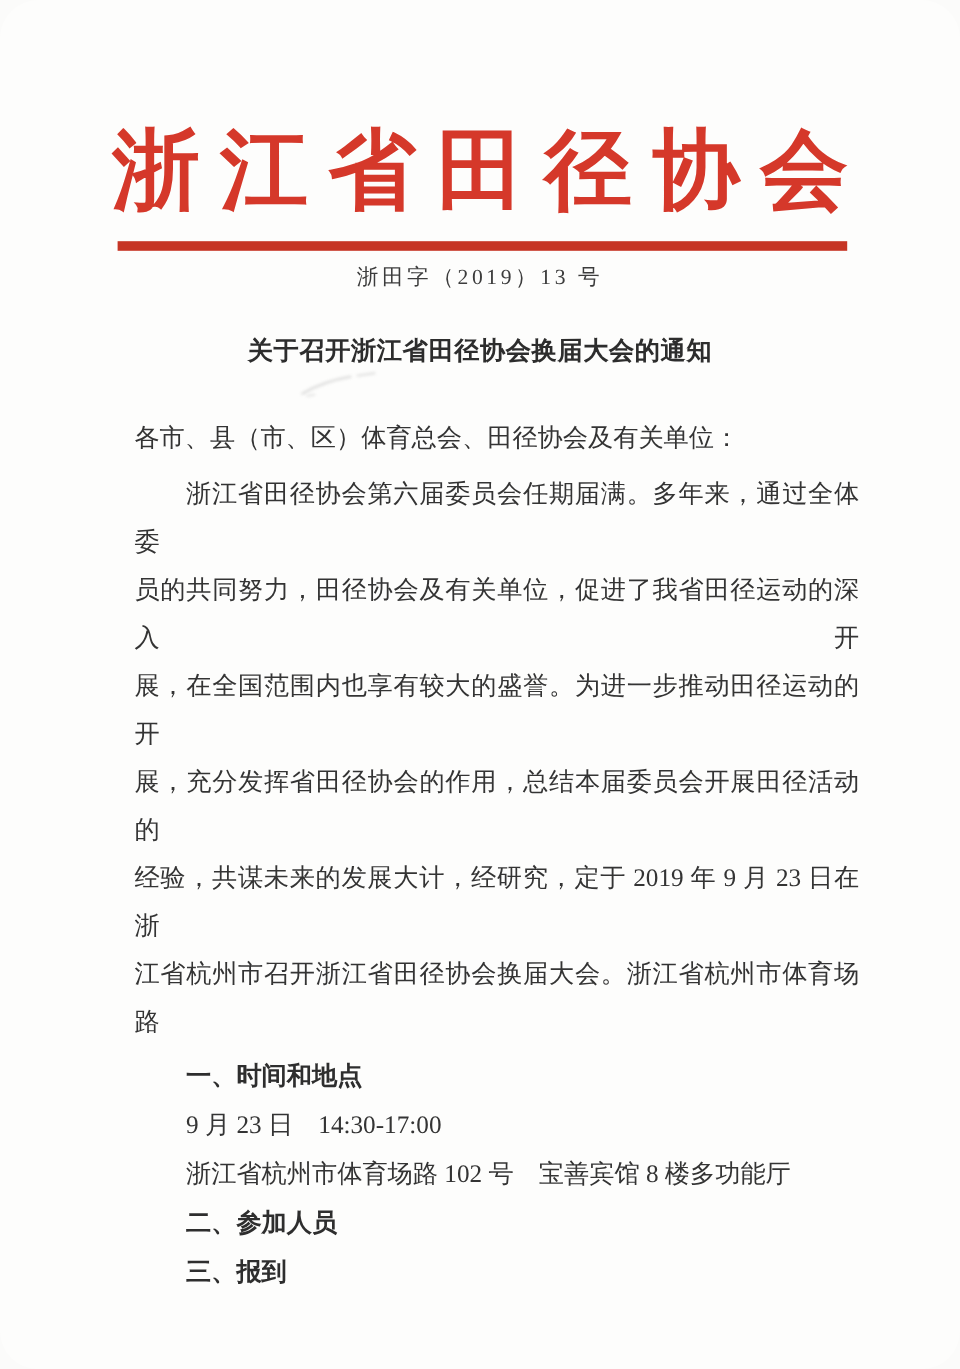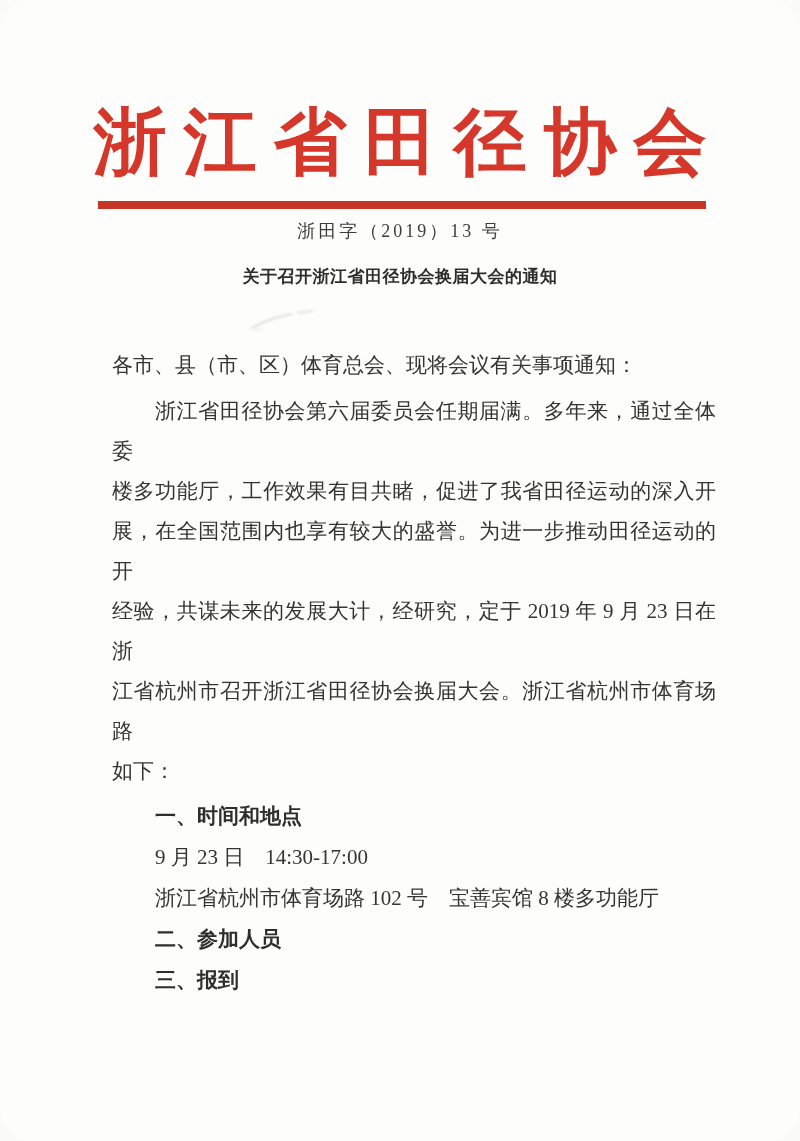"关于召开浙江省田径协会换届大会的通知" .doc-title { font-size: 17px -> 21px; margin: 0 -> 16px }
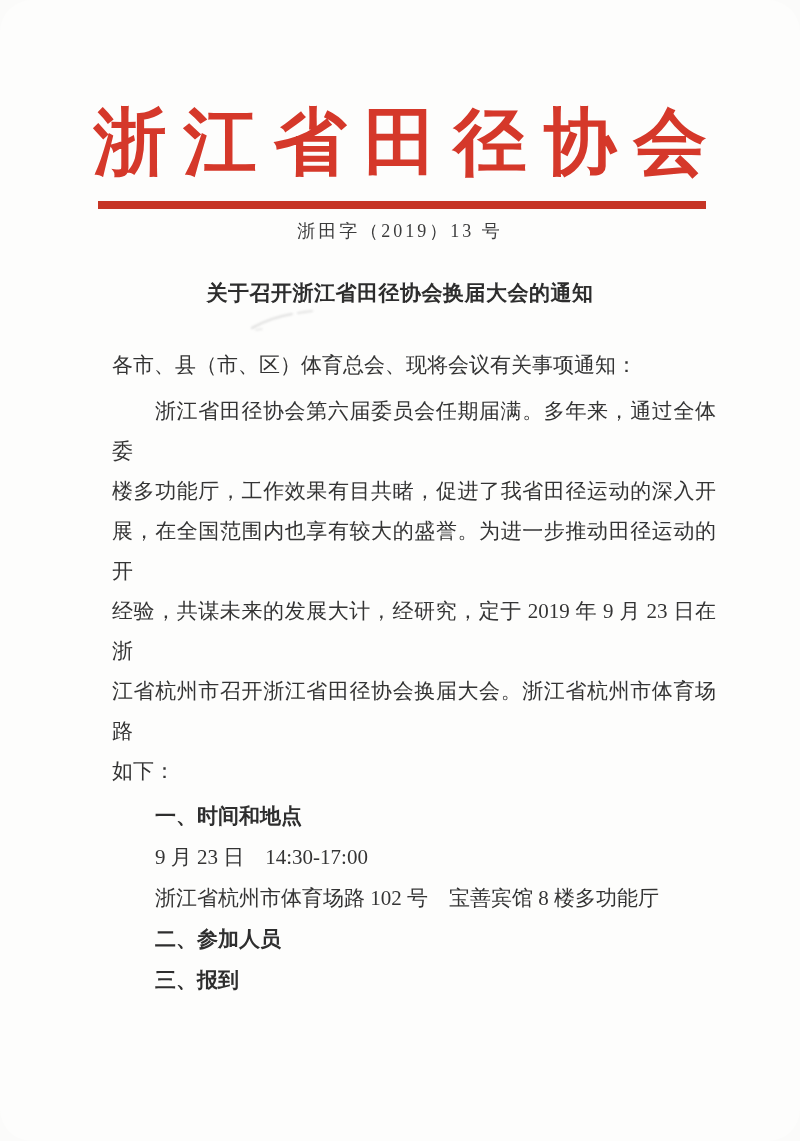"各市、县（市、区）体育总会、现将会议有关事项通知：" div.salutation { text: 现将会议有关事项通知 -> 田径协会及有关单位 }
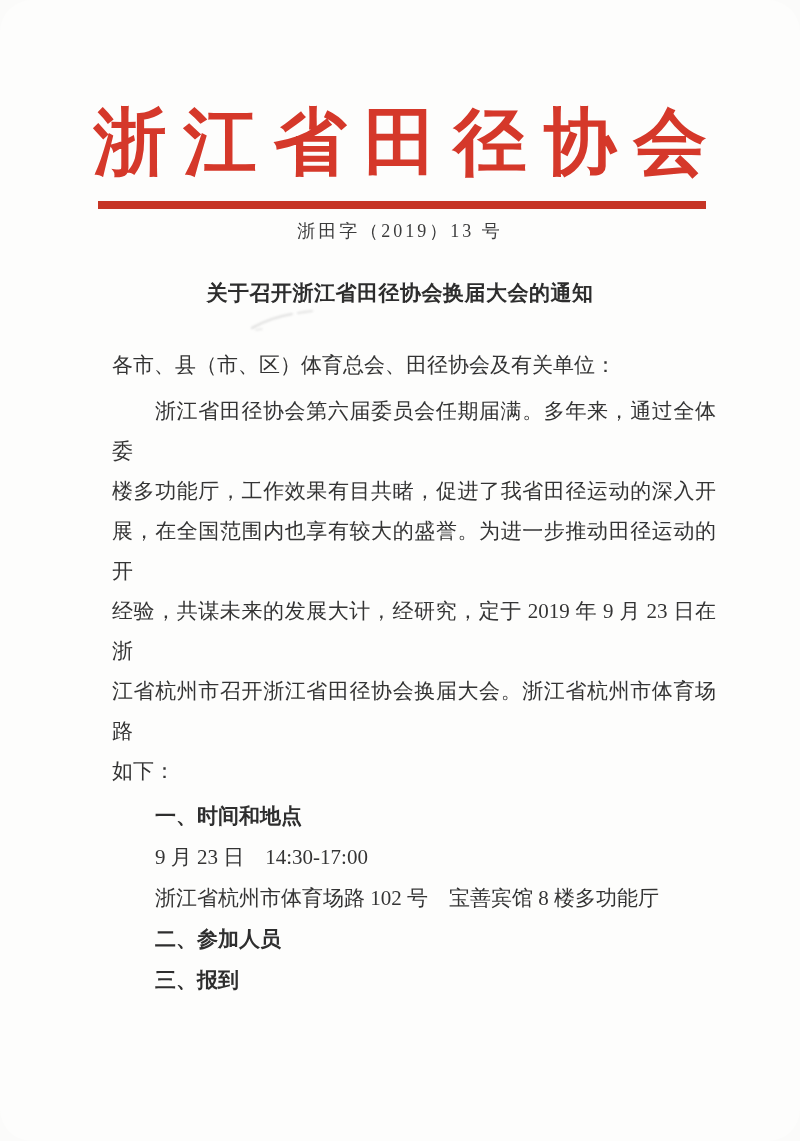"楼多功能厅，工作效果有目共睹，促进了我省田径运动的深入开" div.jline { text: 楼多功能厅，工作效果有目共睹 -> 员的共同努力，田径协会及有关单位 }
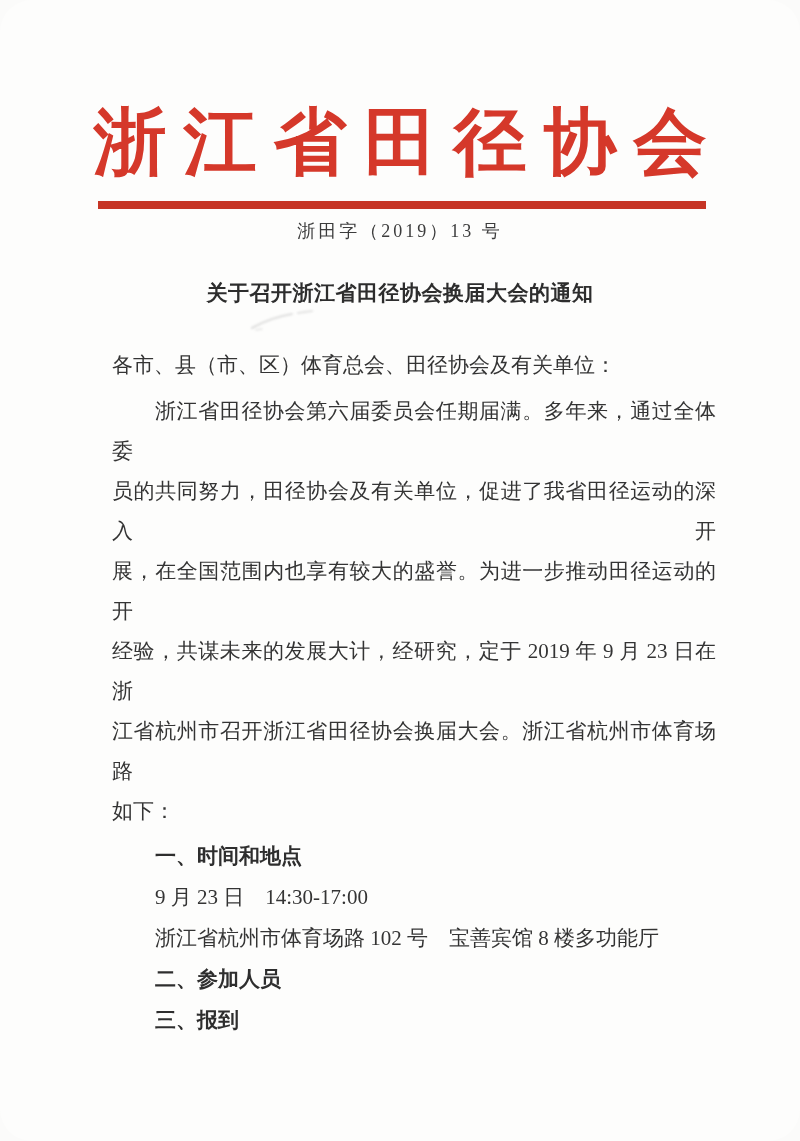"展，充分发挥省田径协会的作用，总结本届委员会开展田径活动的" div.jline { html: none -> <div>展，充分发挥省田径协会的作用，总结本届委员会开展田径活动的</div> }
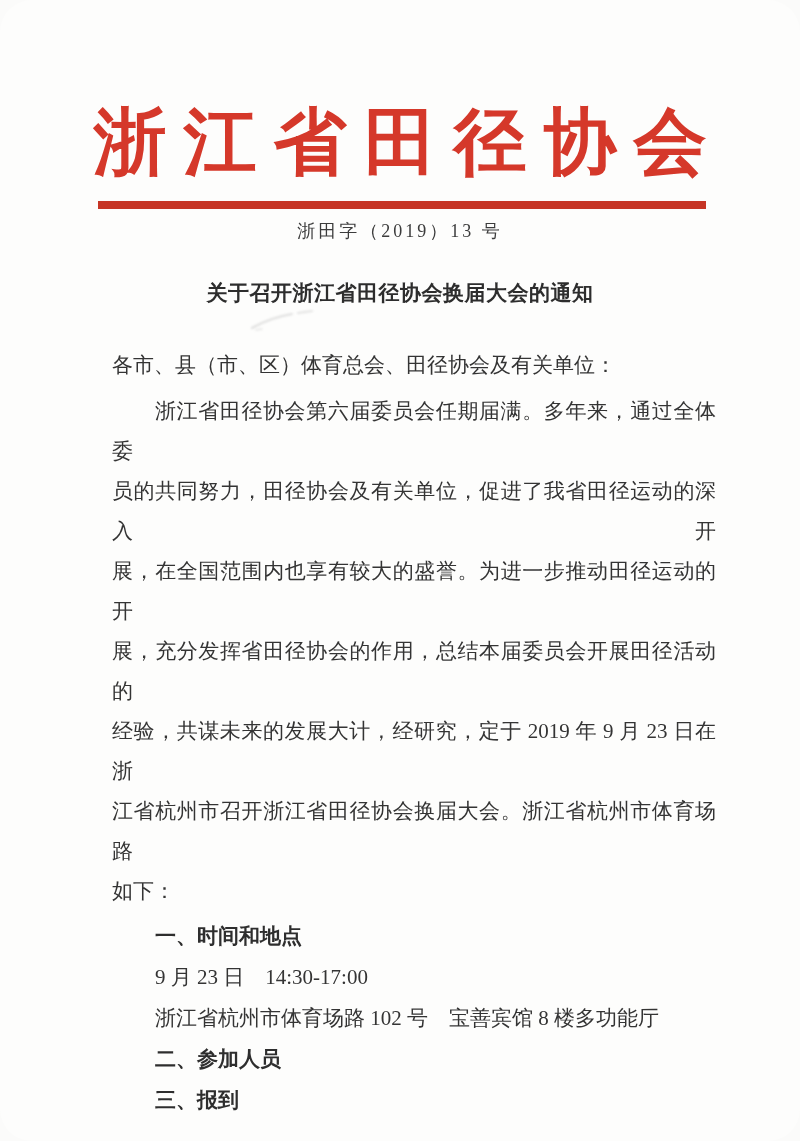"如下：" div.pline { html: <div>如下：</div> -> none }
